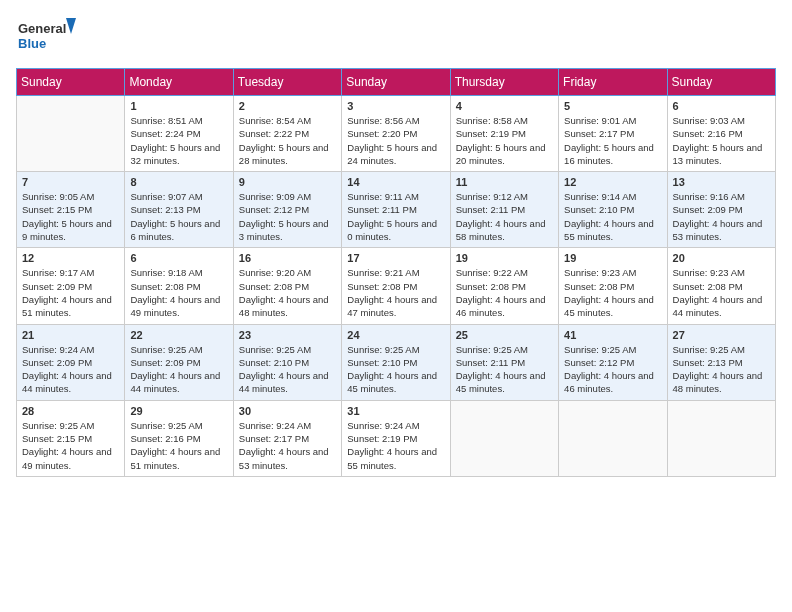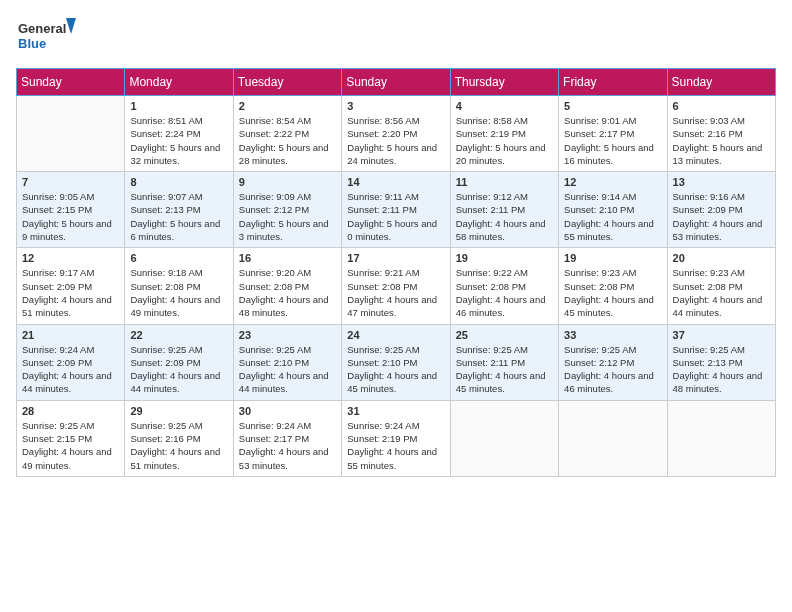"33" div.day-num { text: 33 -> 41 }
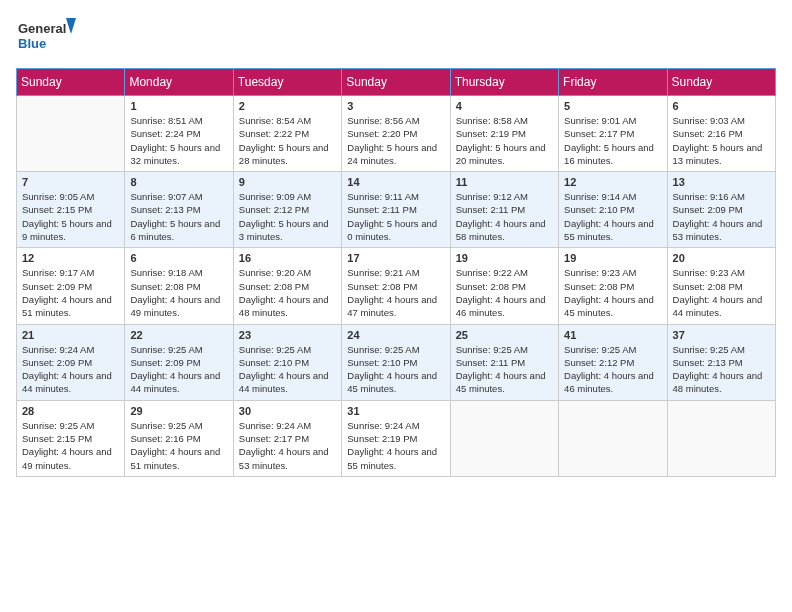"37" div.day-num { text: 37 -> 27 }
